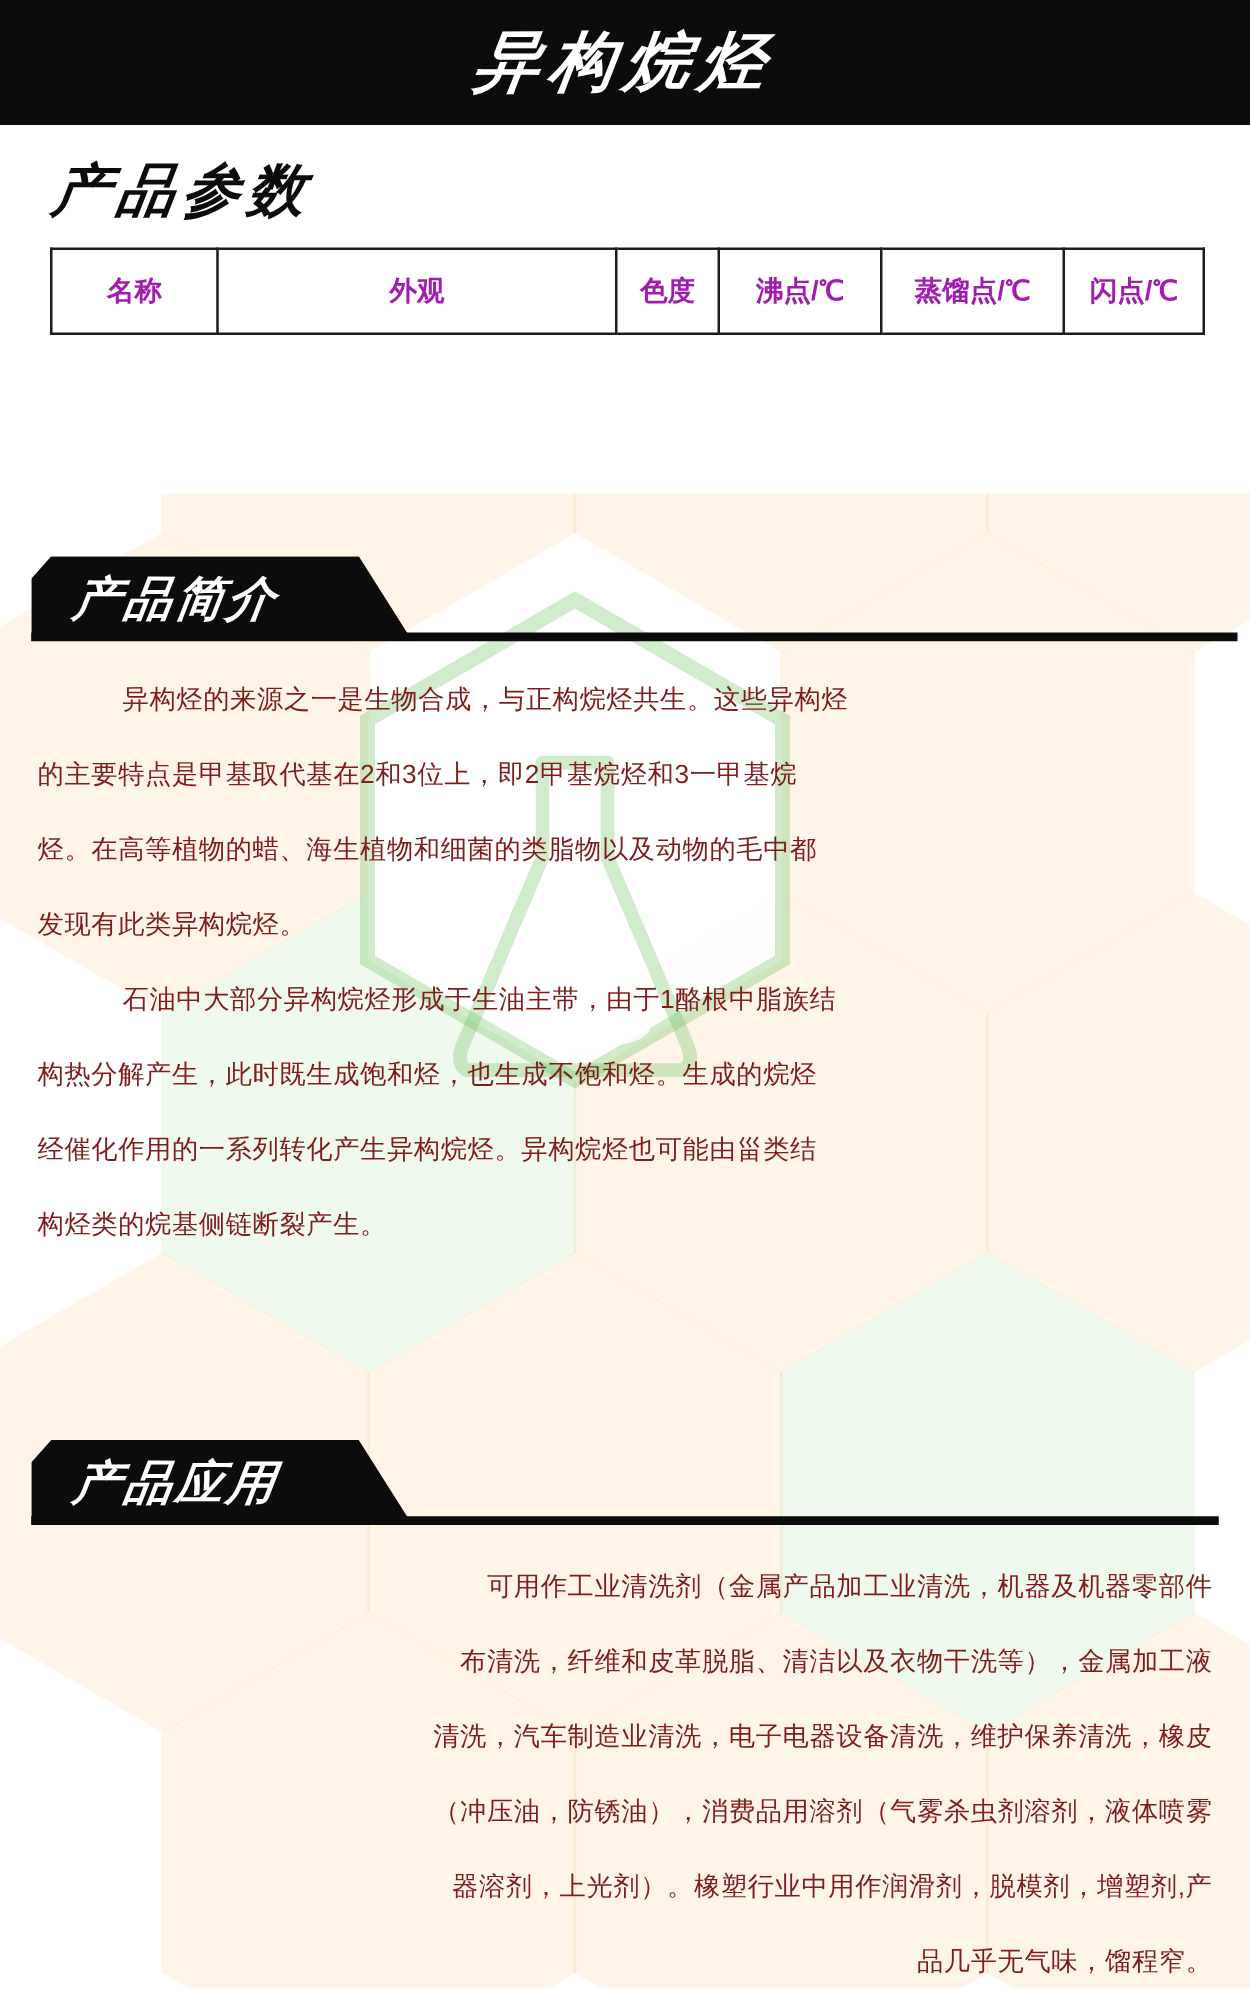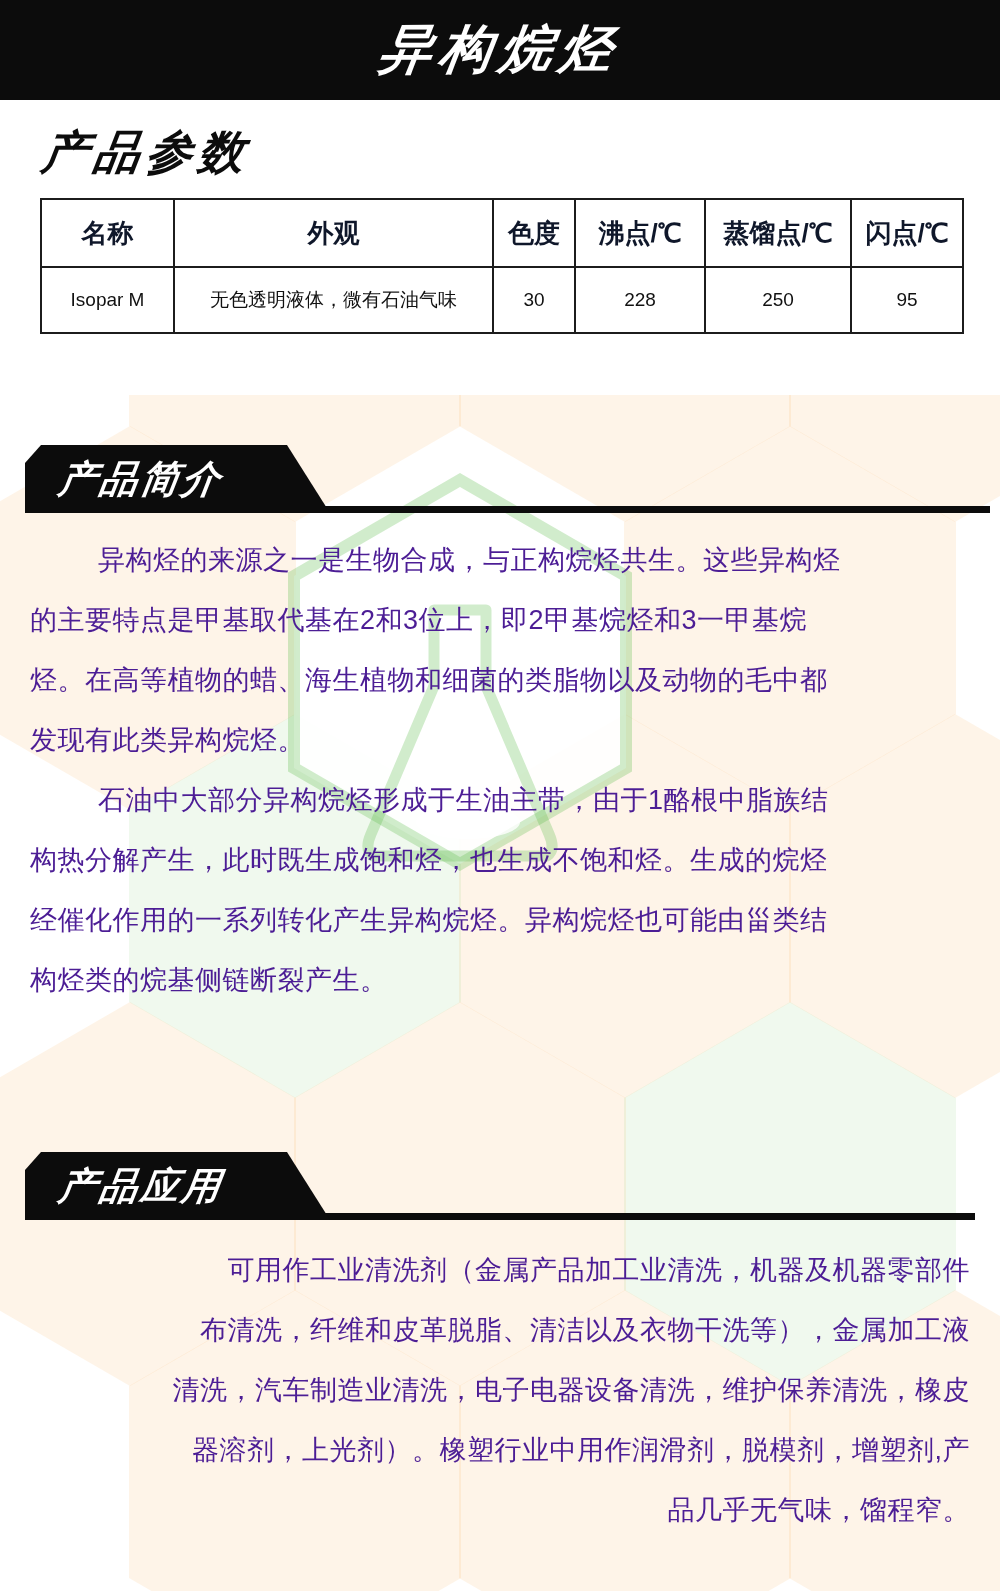"名称" .param-table th { color: #0f172a -> #a21caf; font-size: 26px -> 22px }
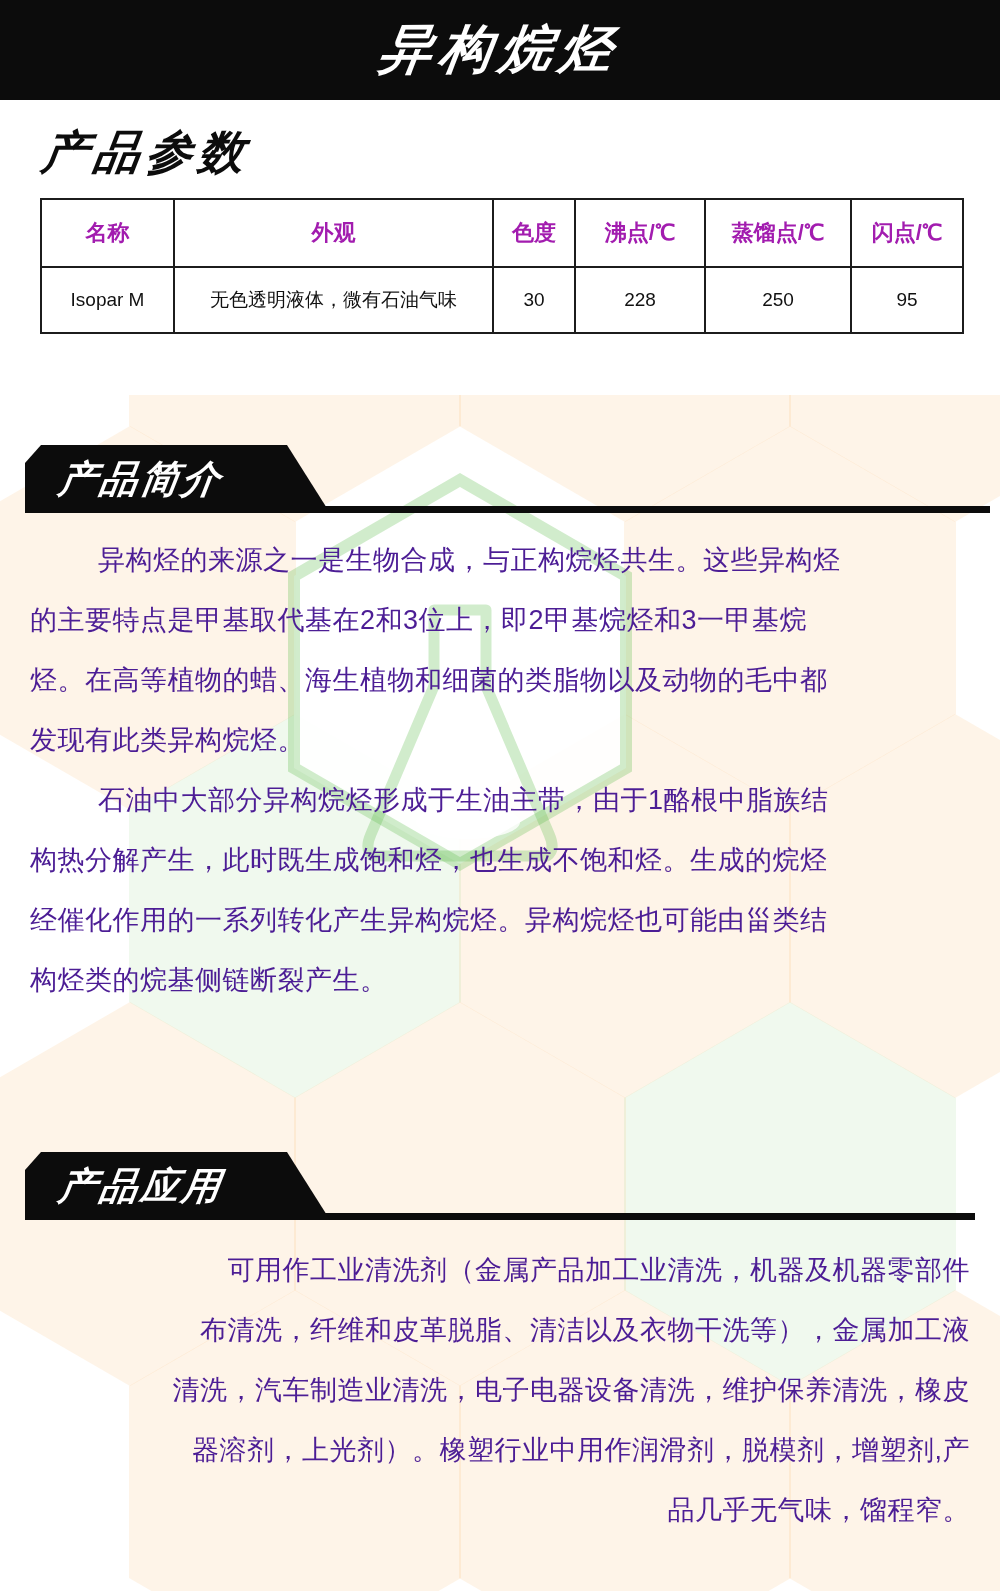"Isopar M" tr { html: <tr> <td>Isopar M</td> <td>无色透明液体，微有石油气味</td> <td>30</td> <td>228</td> <td>250</td> <td>95</td> </tr> -> none }
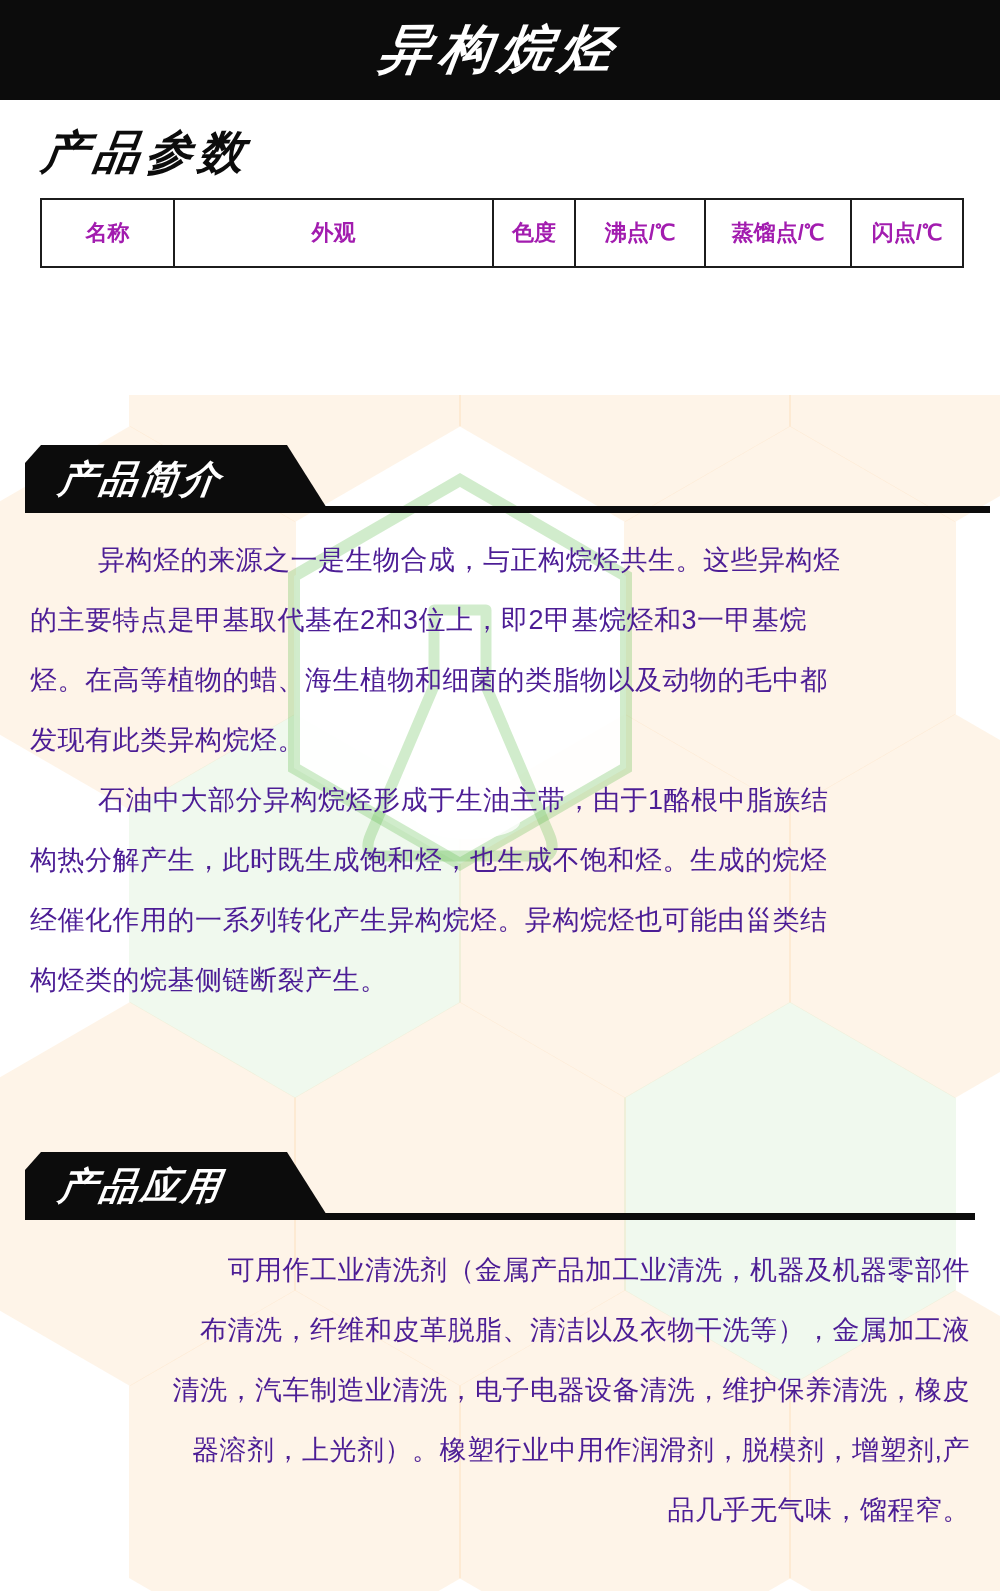"异构烃的来源之一是生物合成，与正构烷烃共生。这些异构烃" .bodytext .line { color: #4c1d95 -> #7f1d1d; font-size: 27px -> 21px }
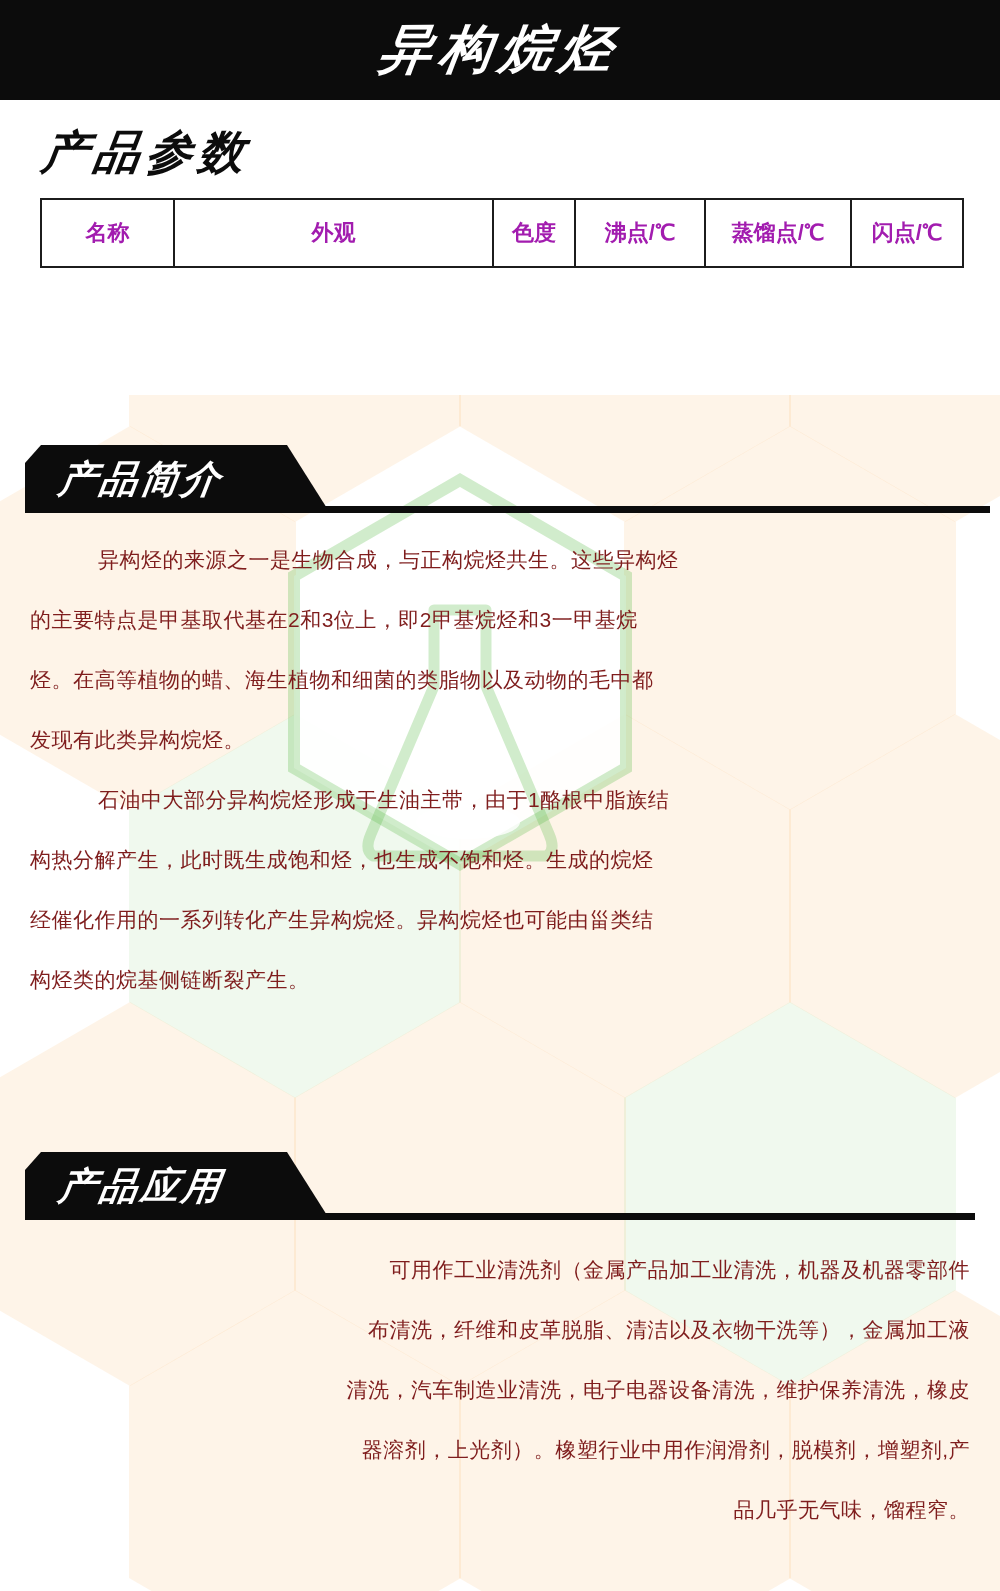"（冲压油，防锈油），消费品用溶剂（气雾杀虫剂溶剂，液体喷雾" div.line { html: none -> <div>（冲压油，防锈油），消费品用溶剂（气雾杀虫剂溶剂，液体喷雾</div> }
